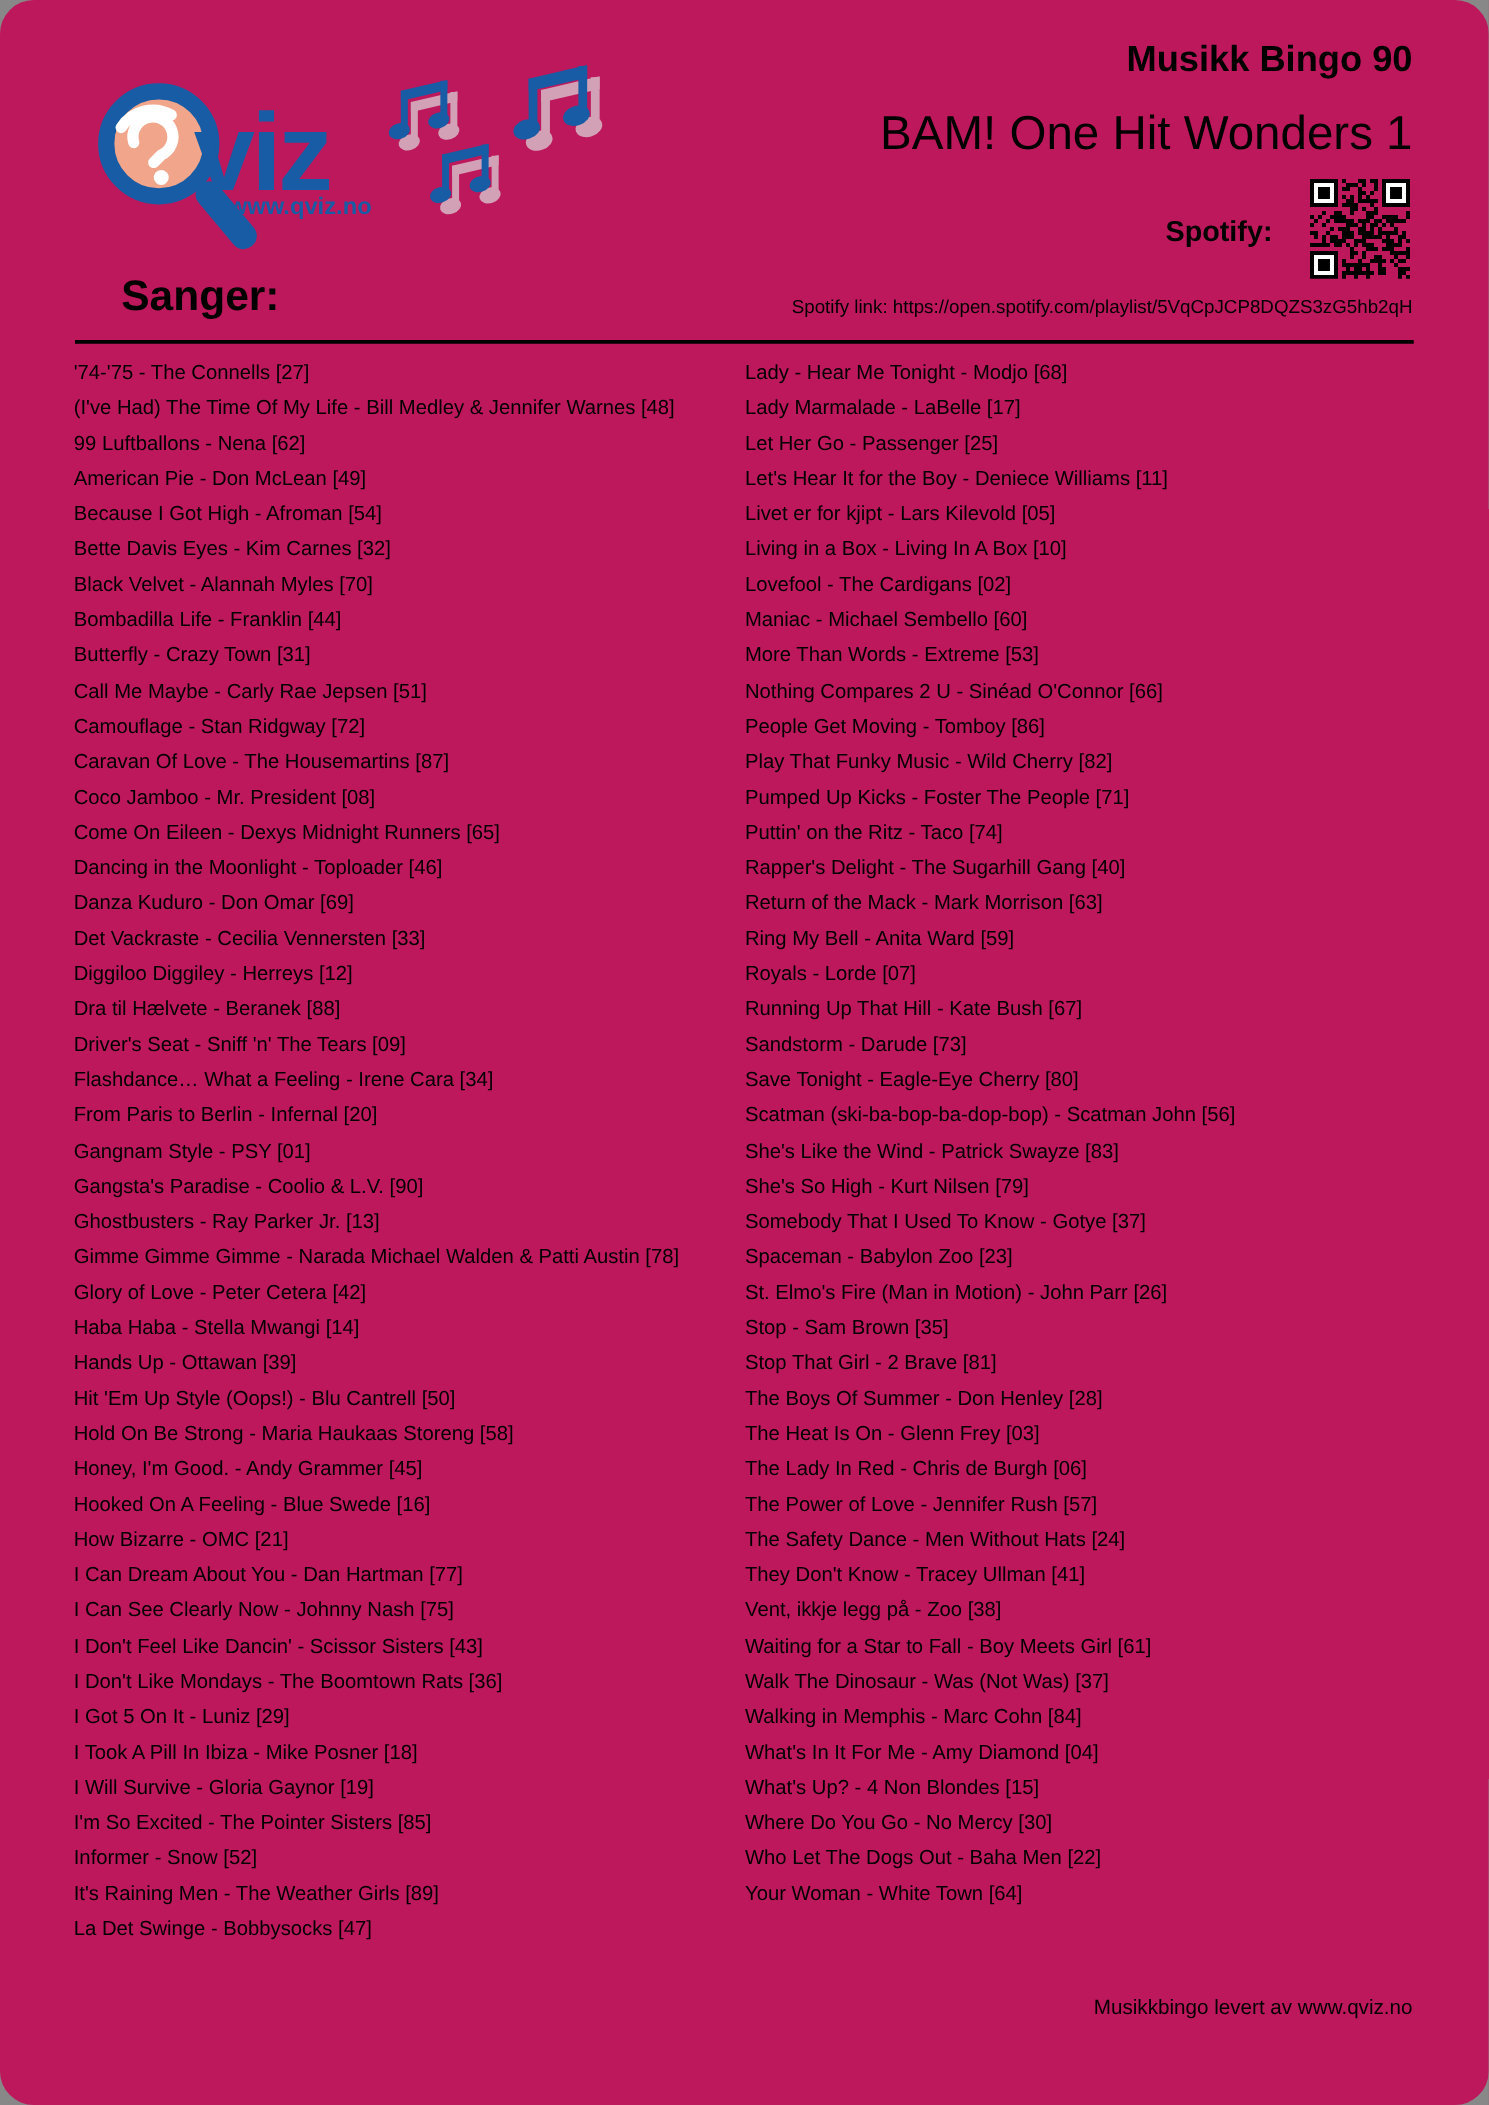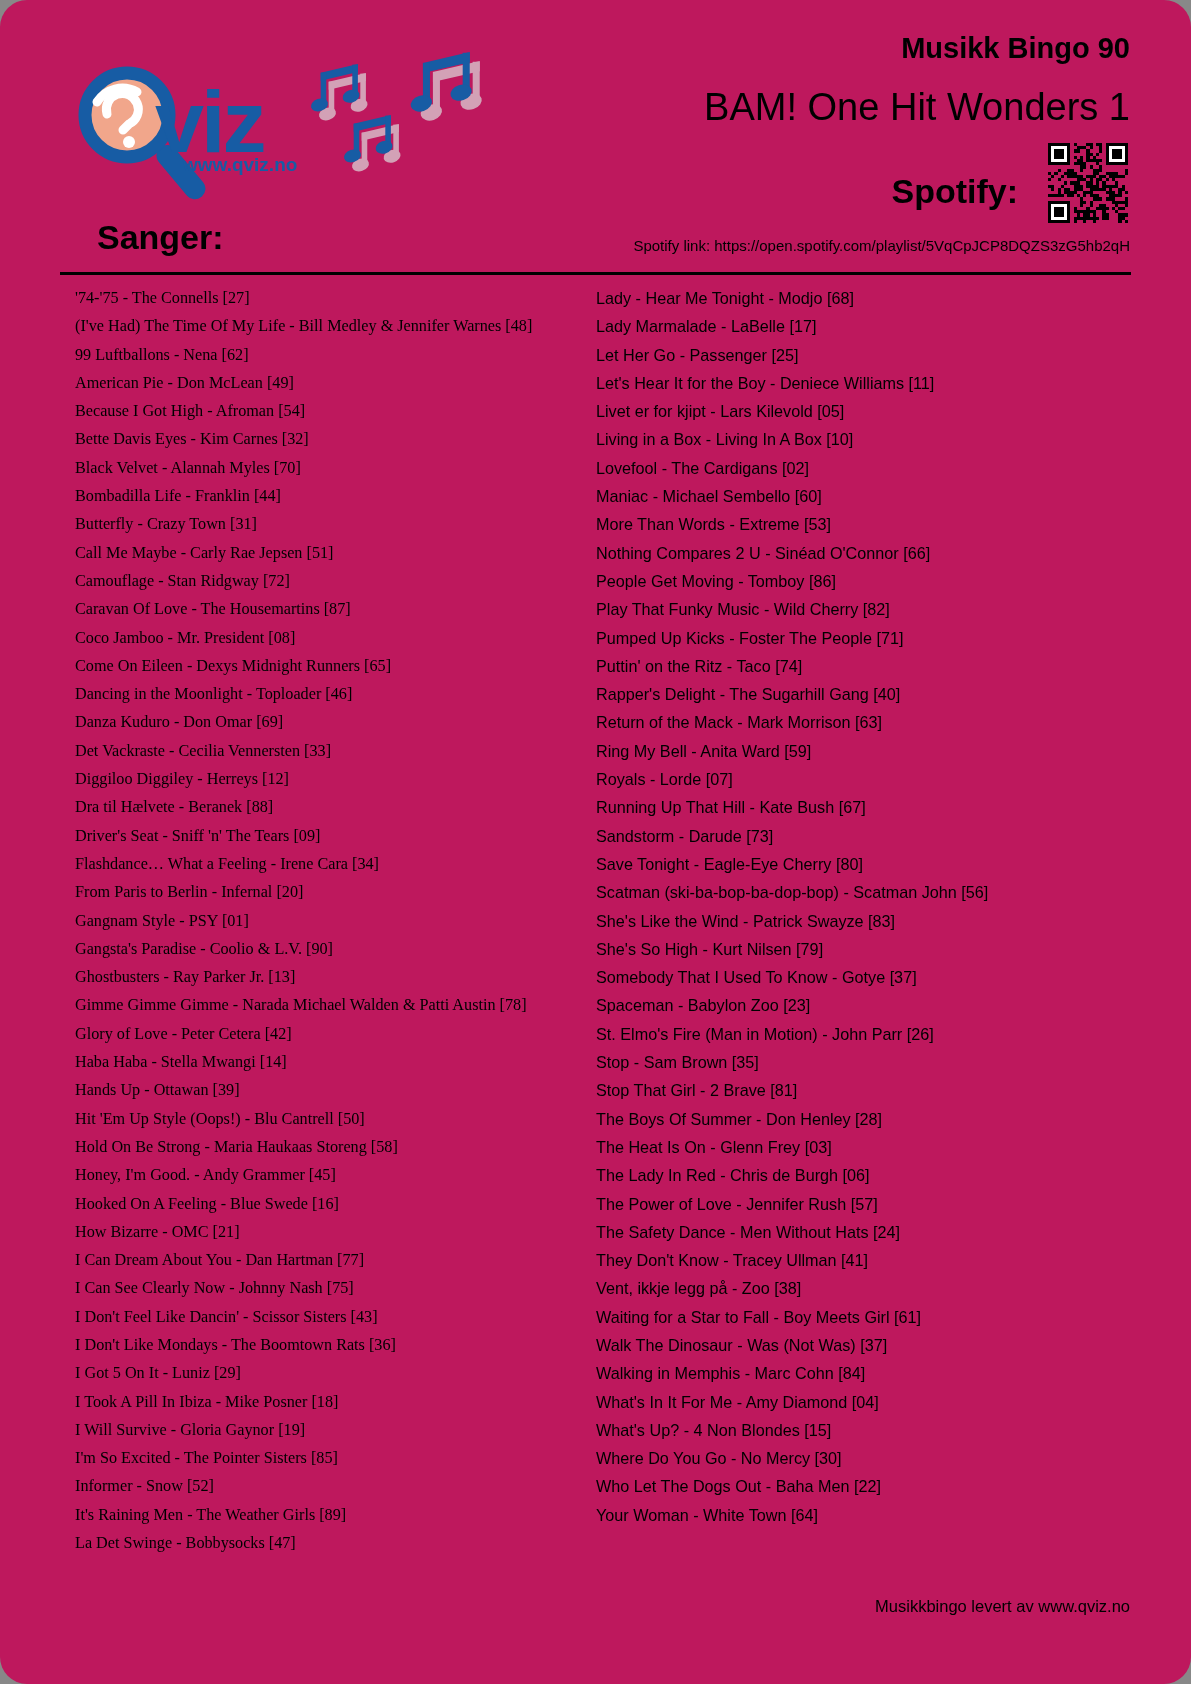"Spotify:" .spotify-label { font-size: 34px -> 23px }
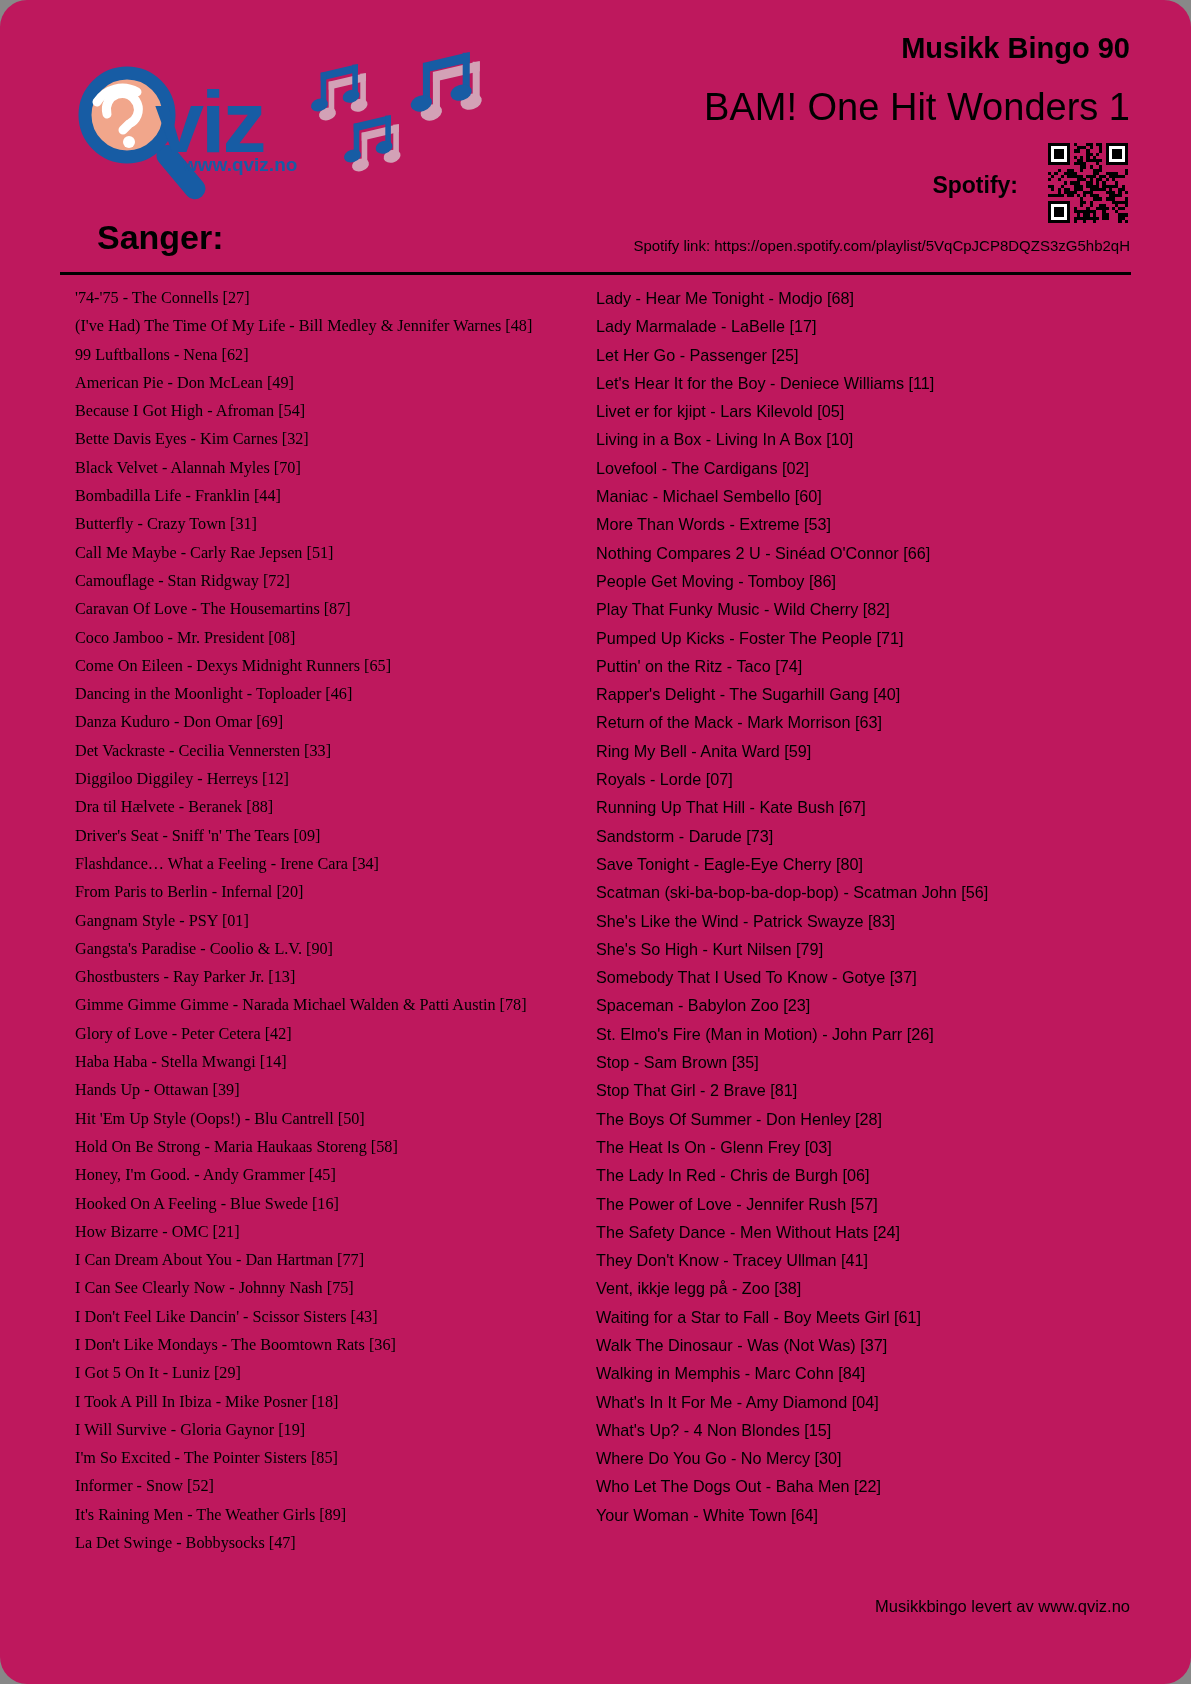"'74-'75 - The Connells [27]" .col-left { font-family: Liberation Serif, serif -> none; left: 75px -> 59px }
